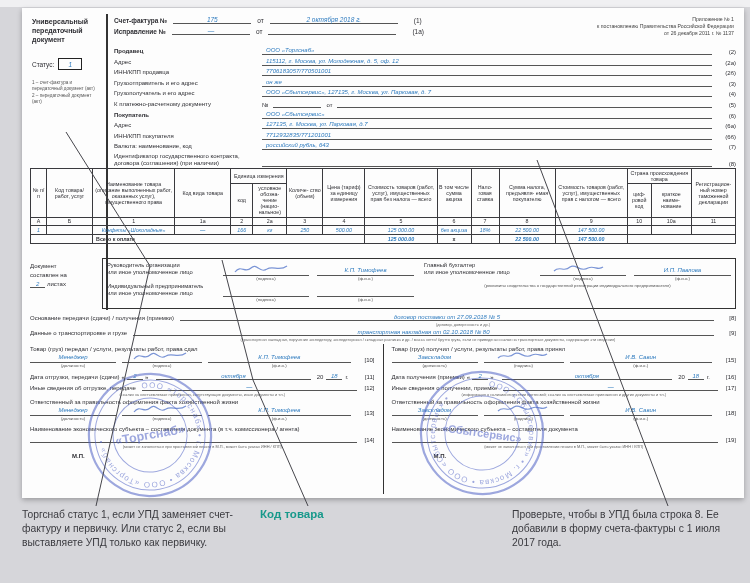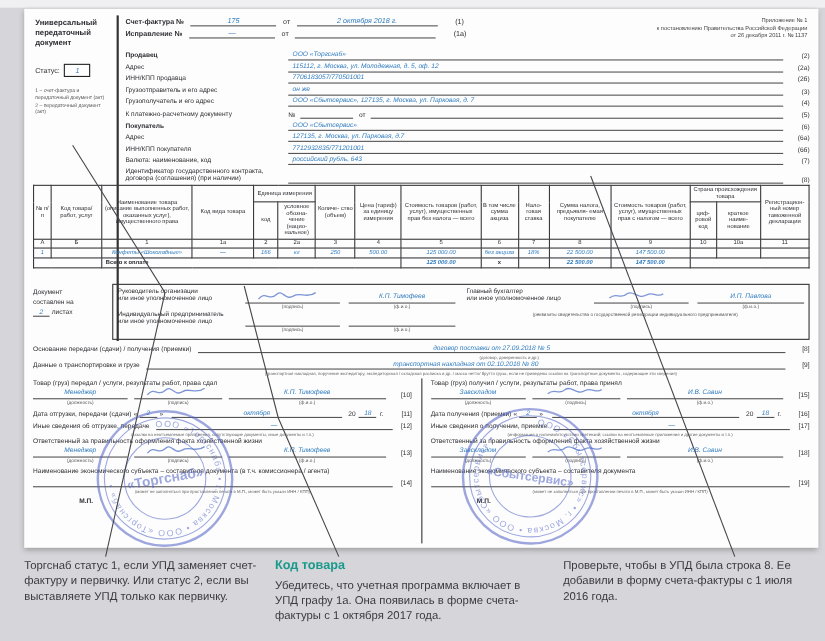"Код товара" div.ann { left: 250px -> 260px }
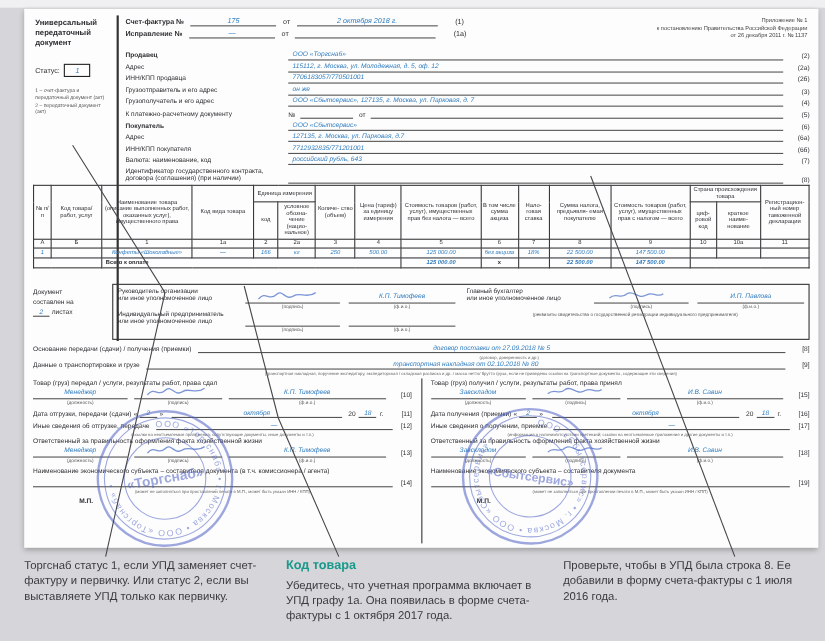"Проверьте, чтобы в УПД была" p { text: 2016 -> 2017 }
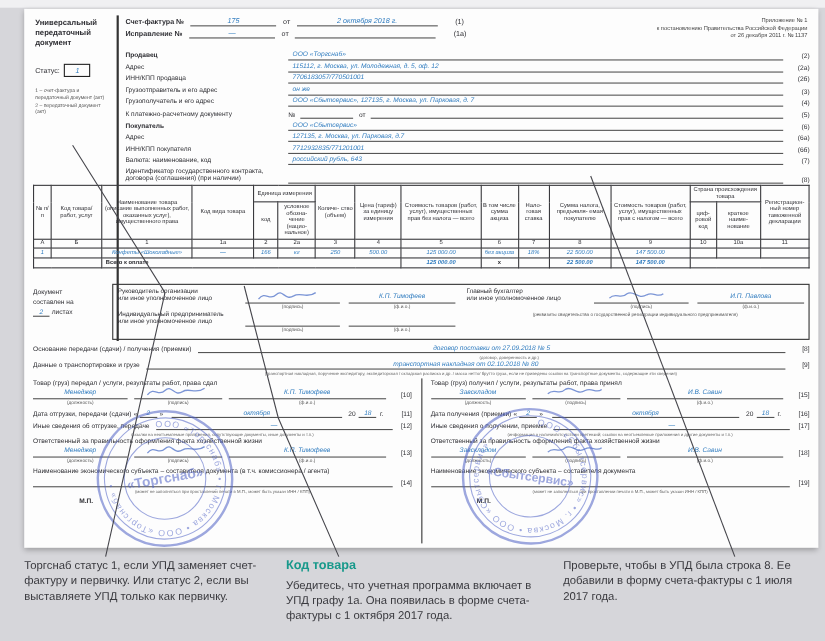"Убедитесь, что учетная программа" p { html: <p>Убедитесь, что учетная программа включает в УПД графу 1а. Она появилась в форме счета-фактуры с 1 октября 2017 года.</p> -> none }
